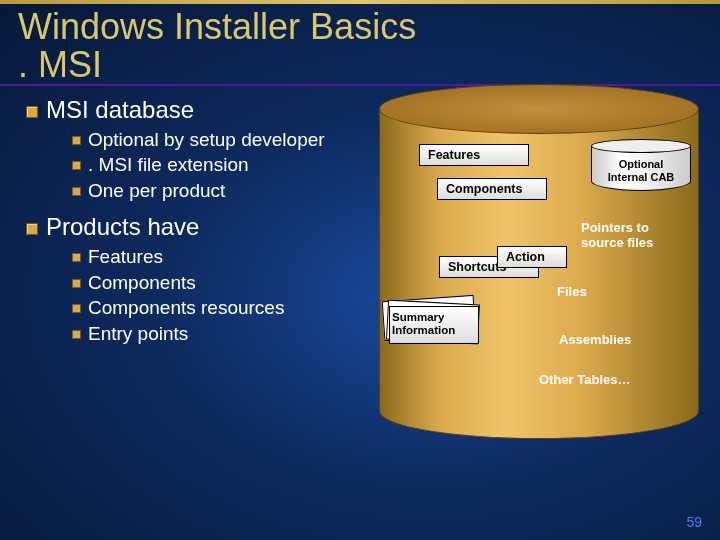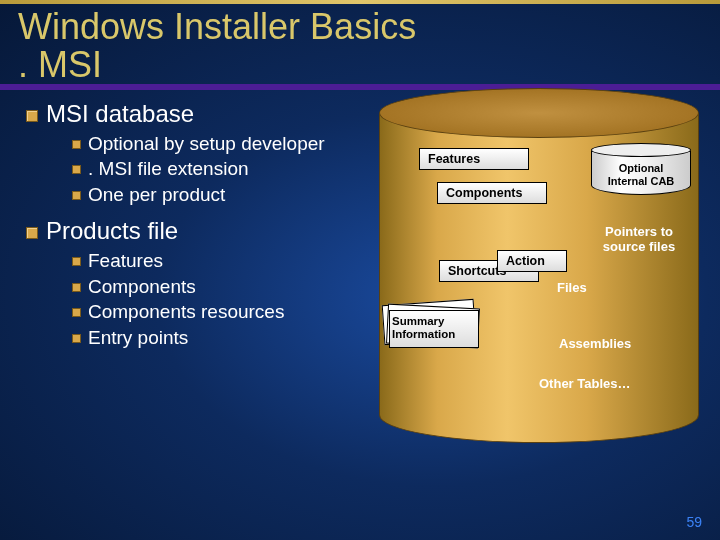"Windows Installer Basics" .title { border-bottom: 6px solid #4c1d95 -> 2px solid #4c1d95 }
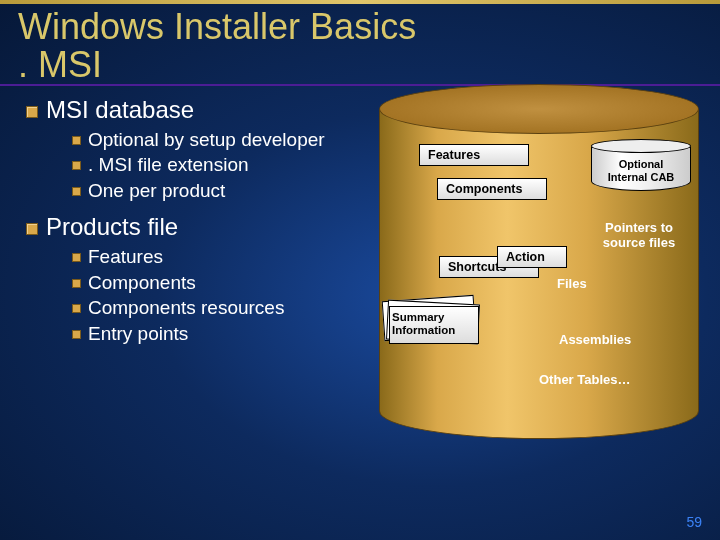"Products file" span { text: file -> have }
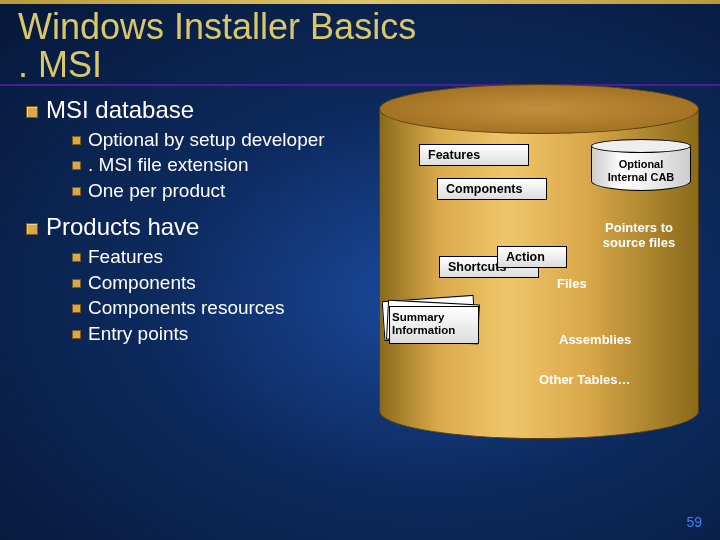"Pointers to" .label.pointers { right: 10px -> 18px; text-align: center -> none }
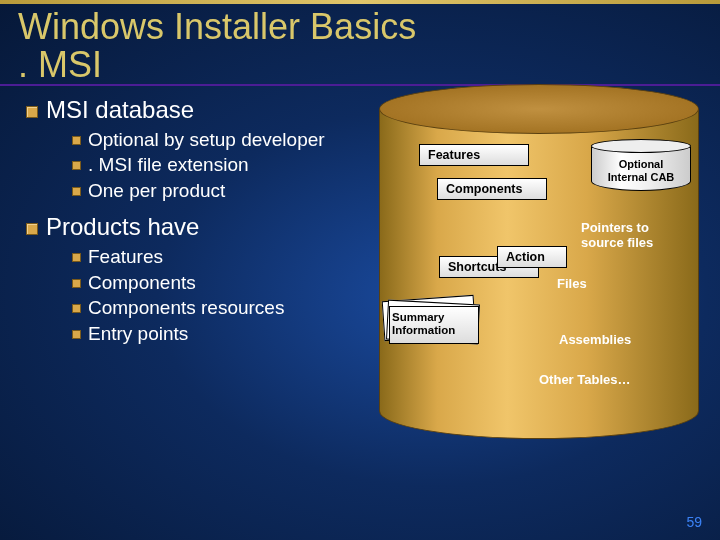"Files" .label.files { top: 192px -> 200px }
